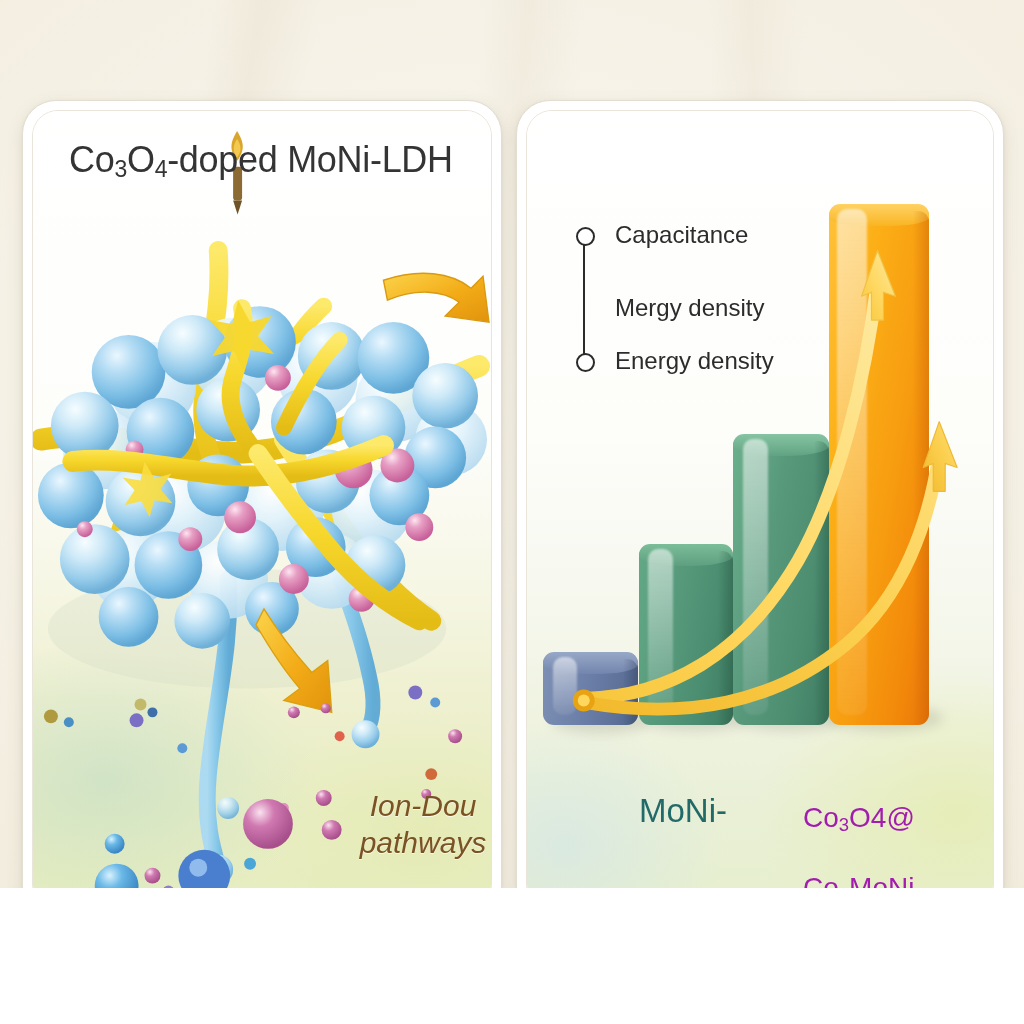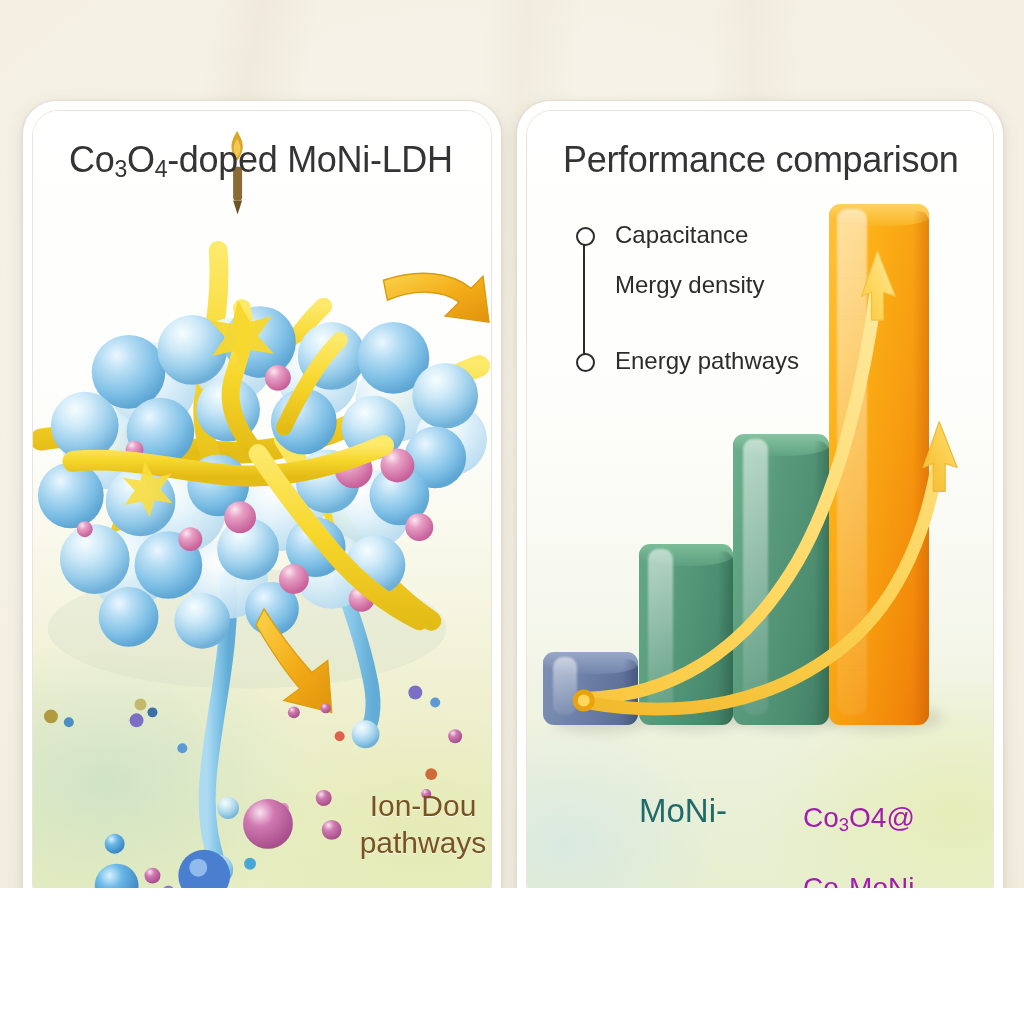"Performance comparison" div.panel-title { html: <div>Performance comparison</div> -> none }
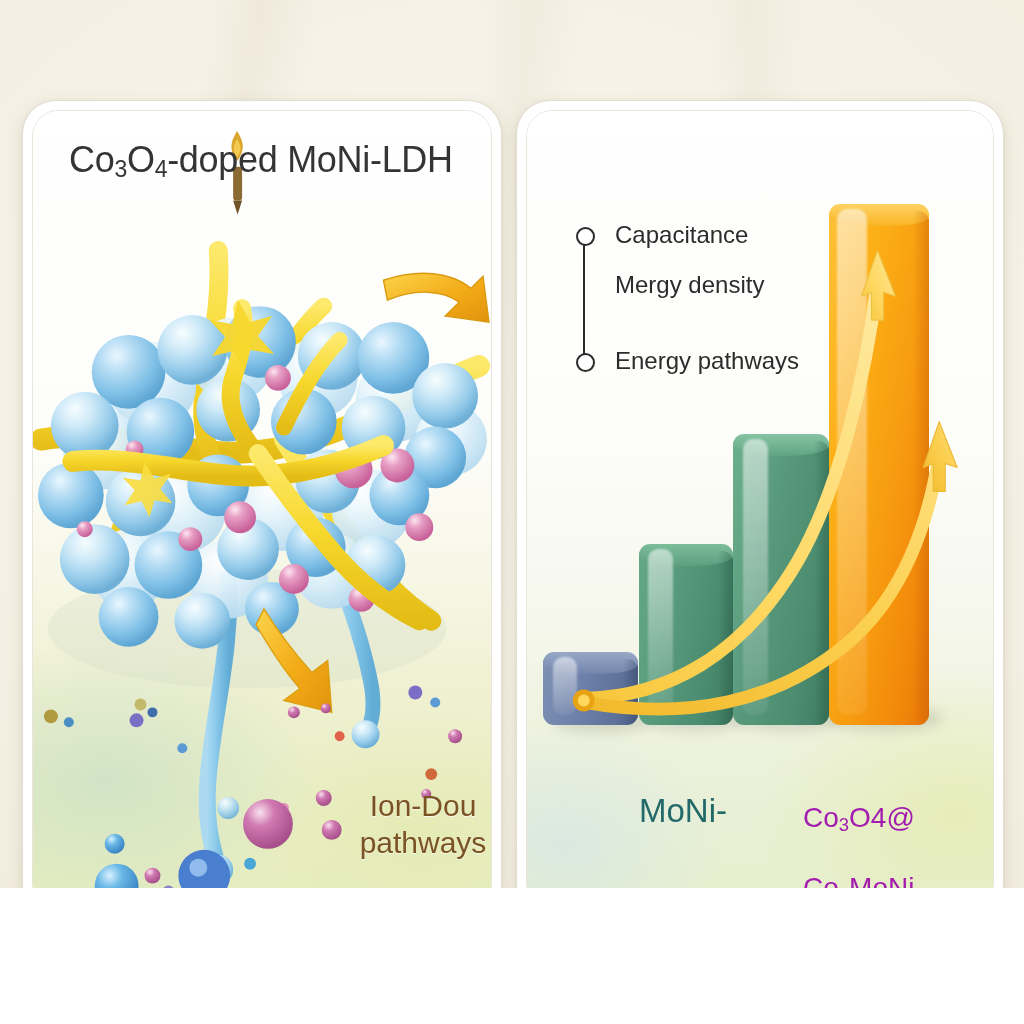"Mergy density" div.legend-item { top: 52px -> 75px }
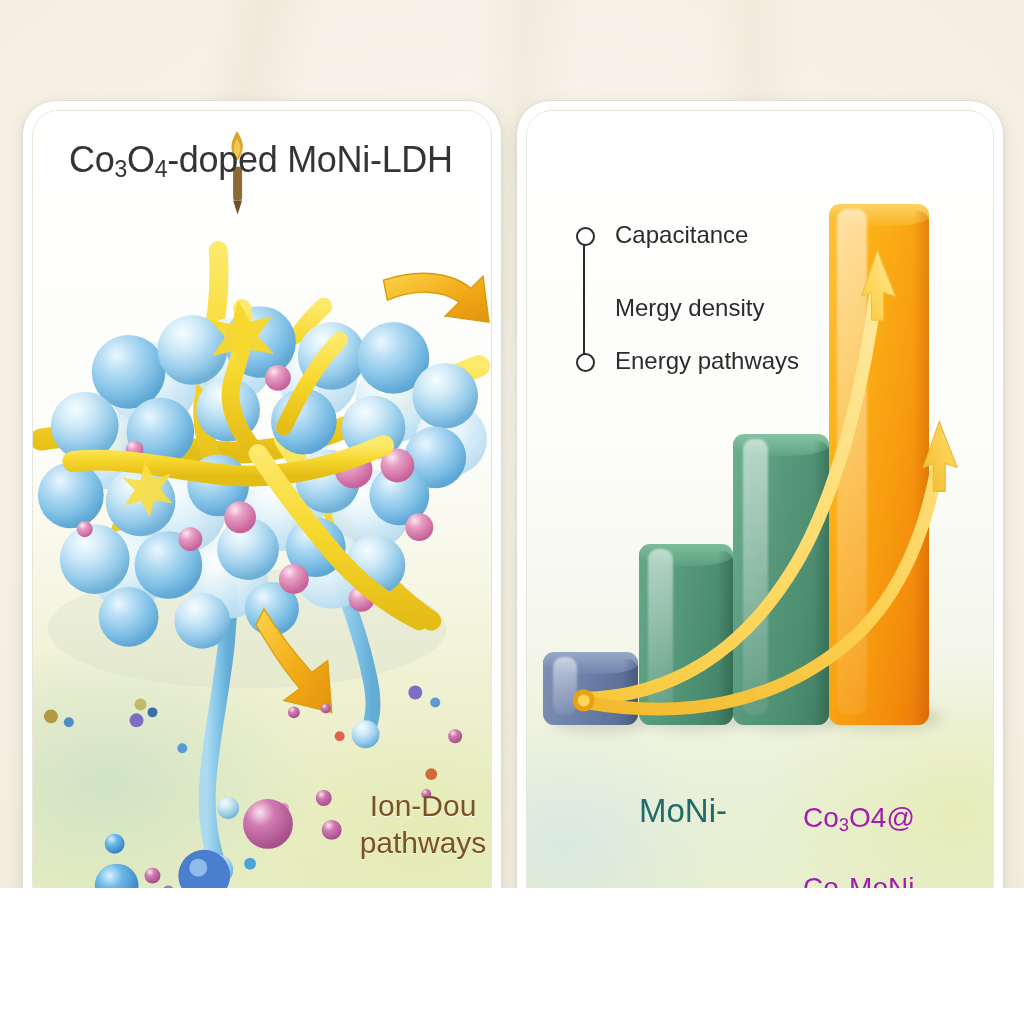"Energy pathways" div.legend-item { text: pathways -> density }
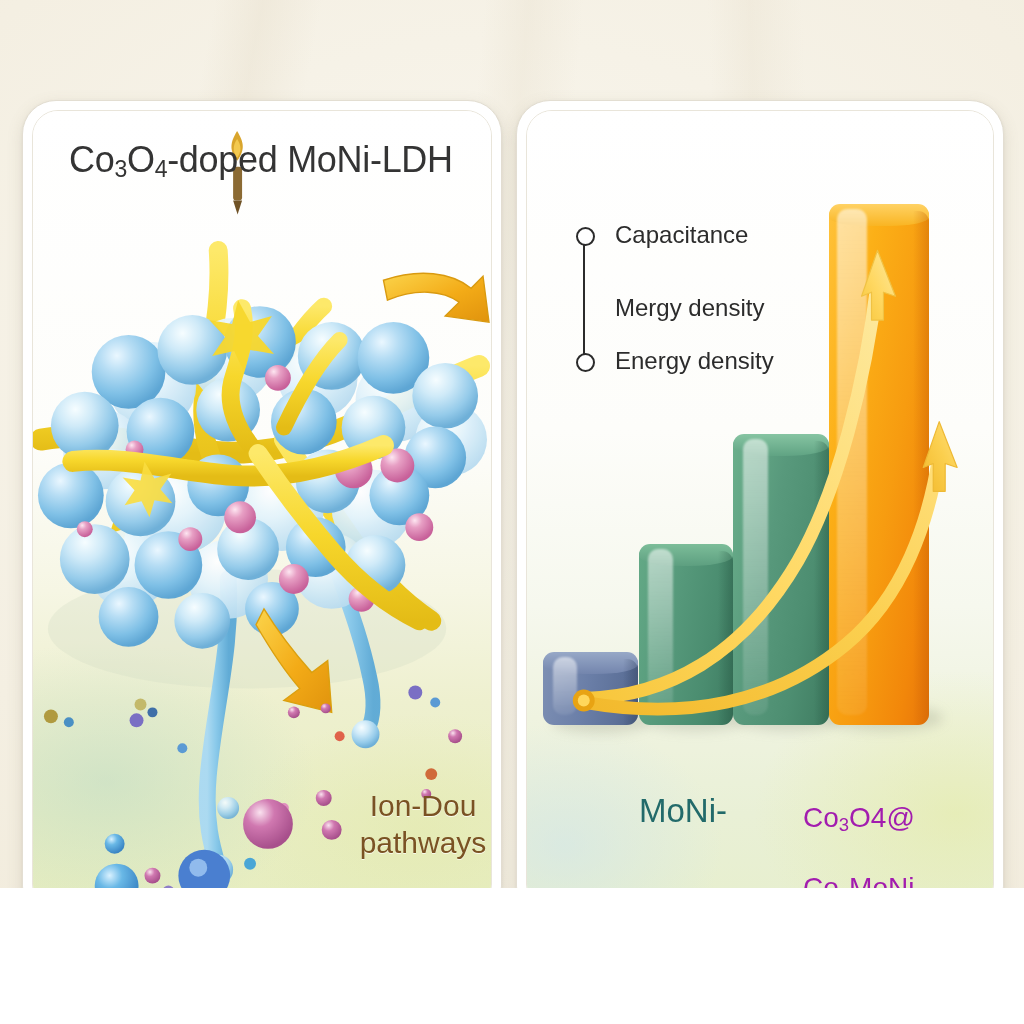"Ion-Dou" .ion-label { font-style: none -> italic }
